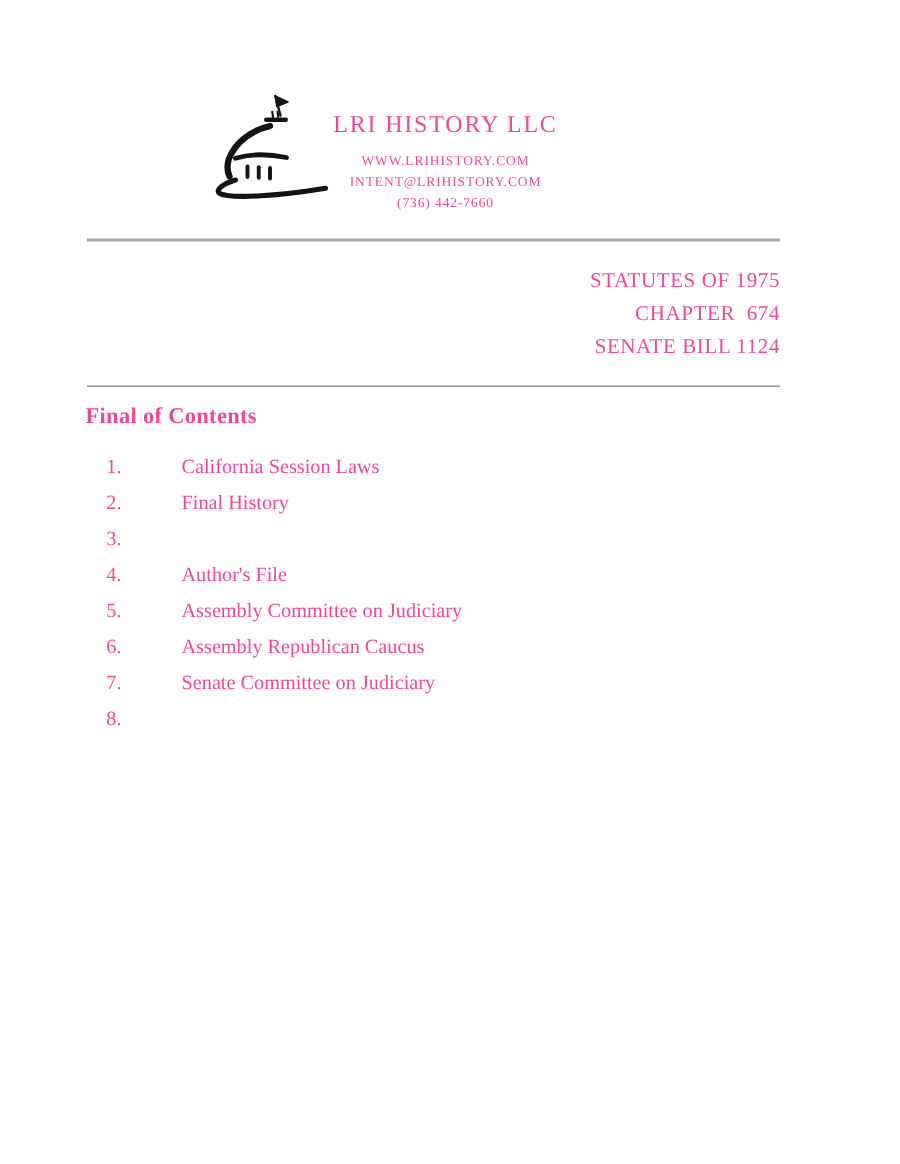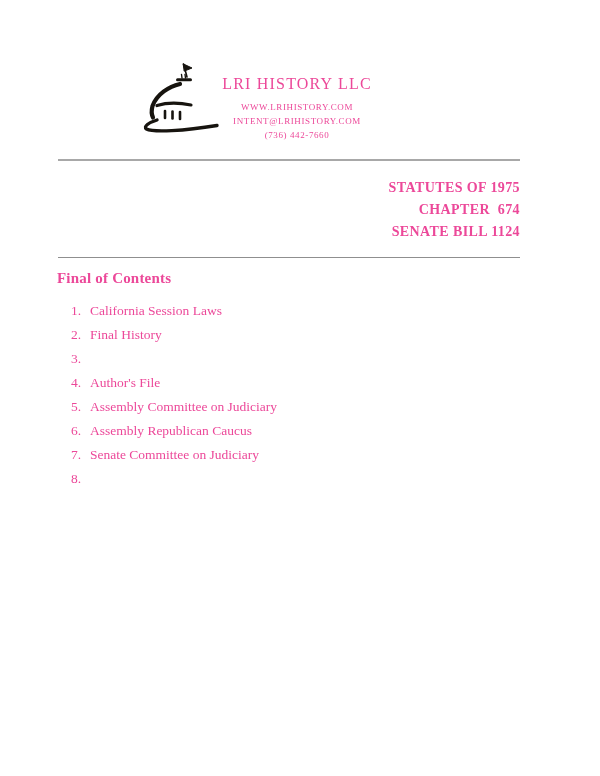"STATUTES OF 1975" .reference { font-weight: bold -> normal }
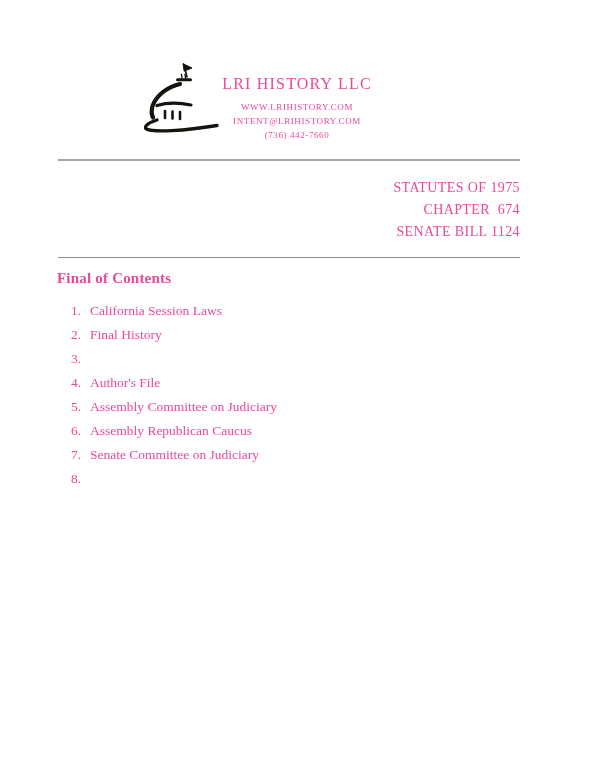"California Session Laws" .toc-list li { gap: none -> 31px }
